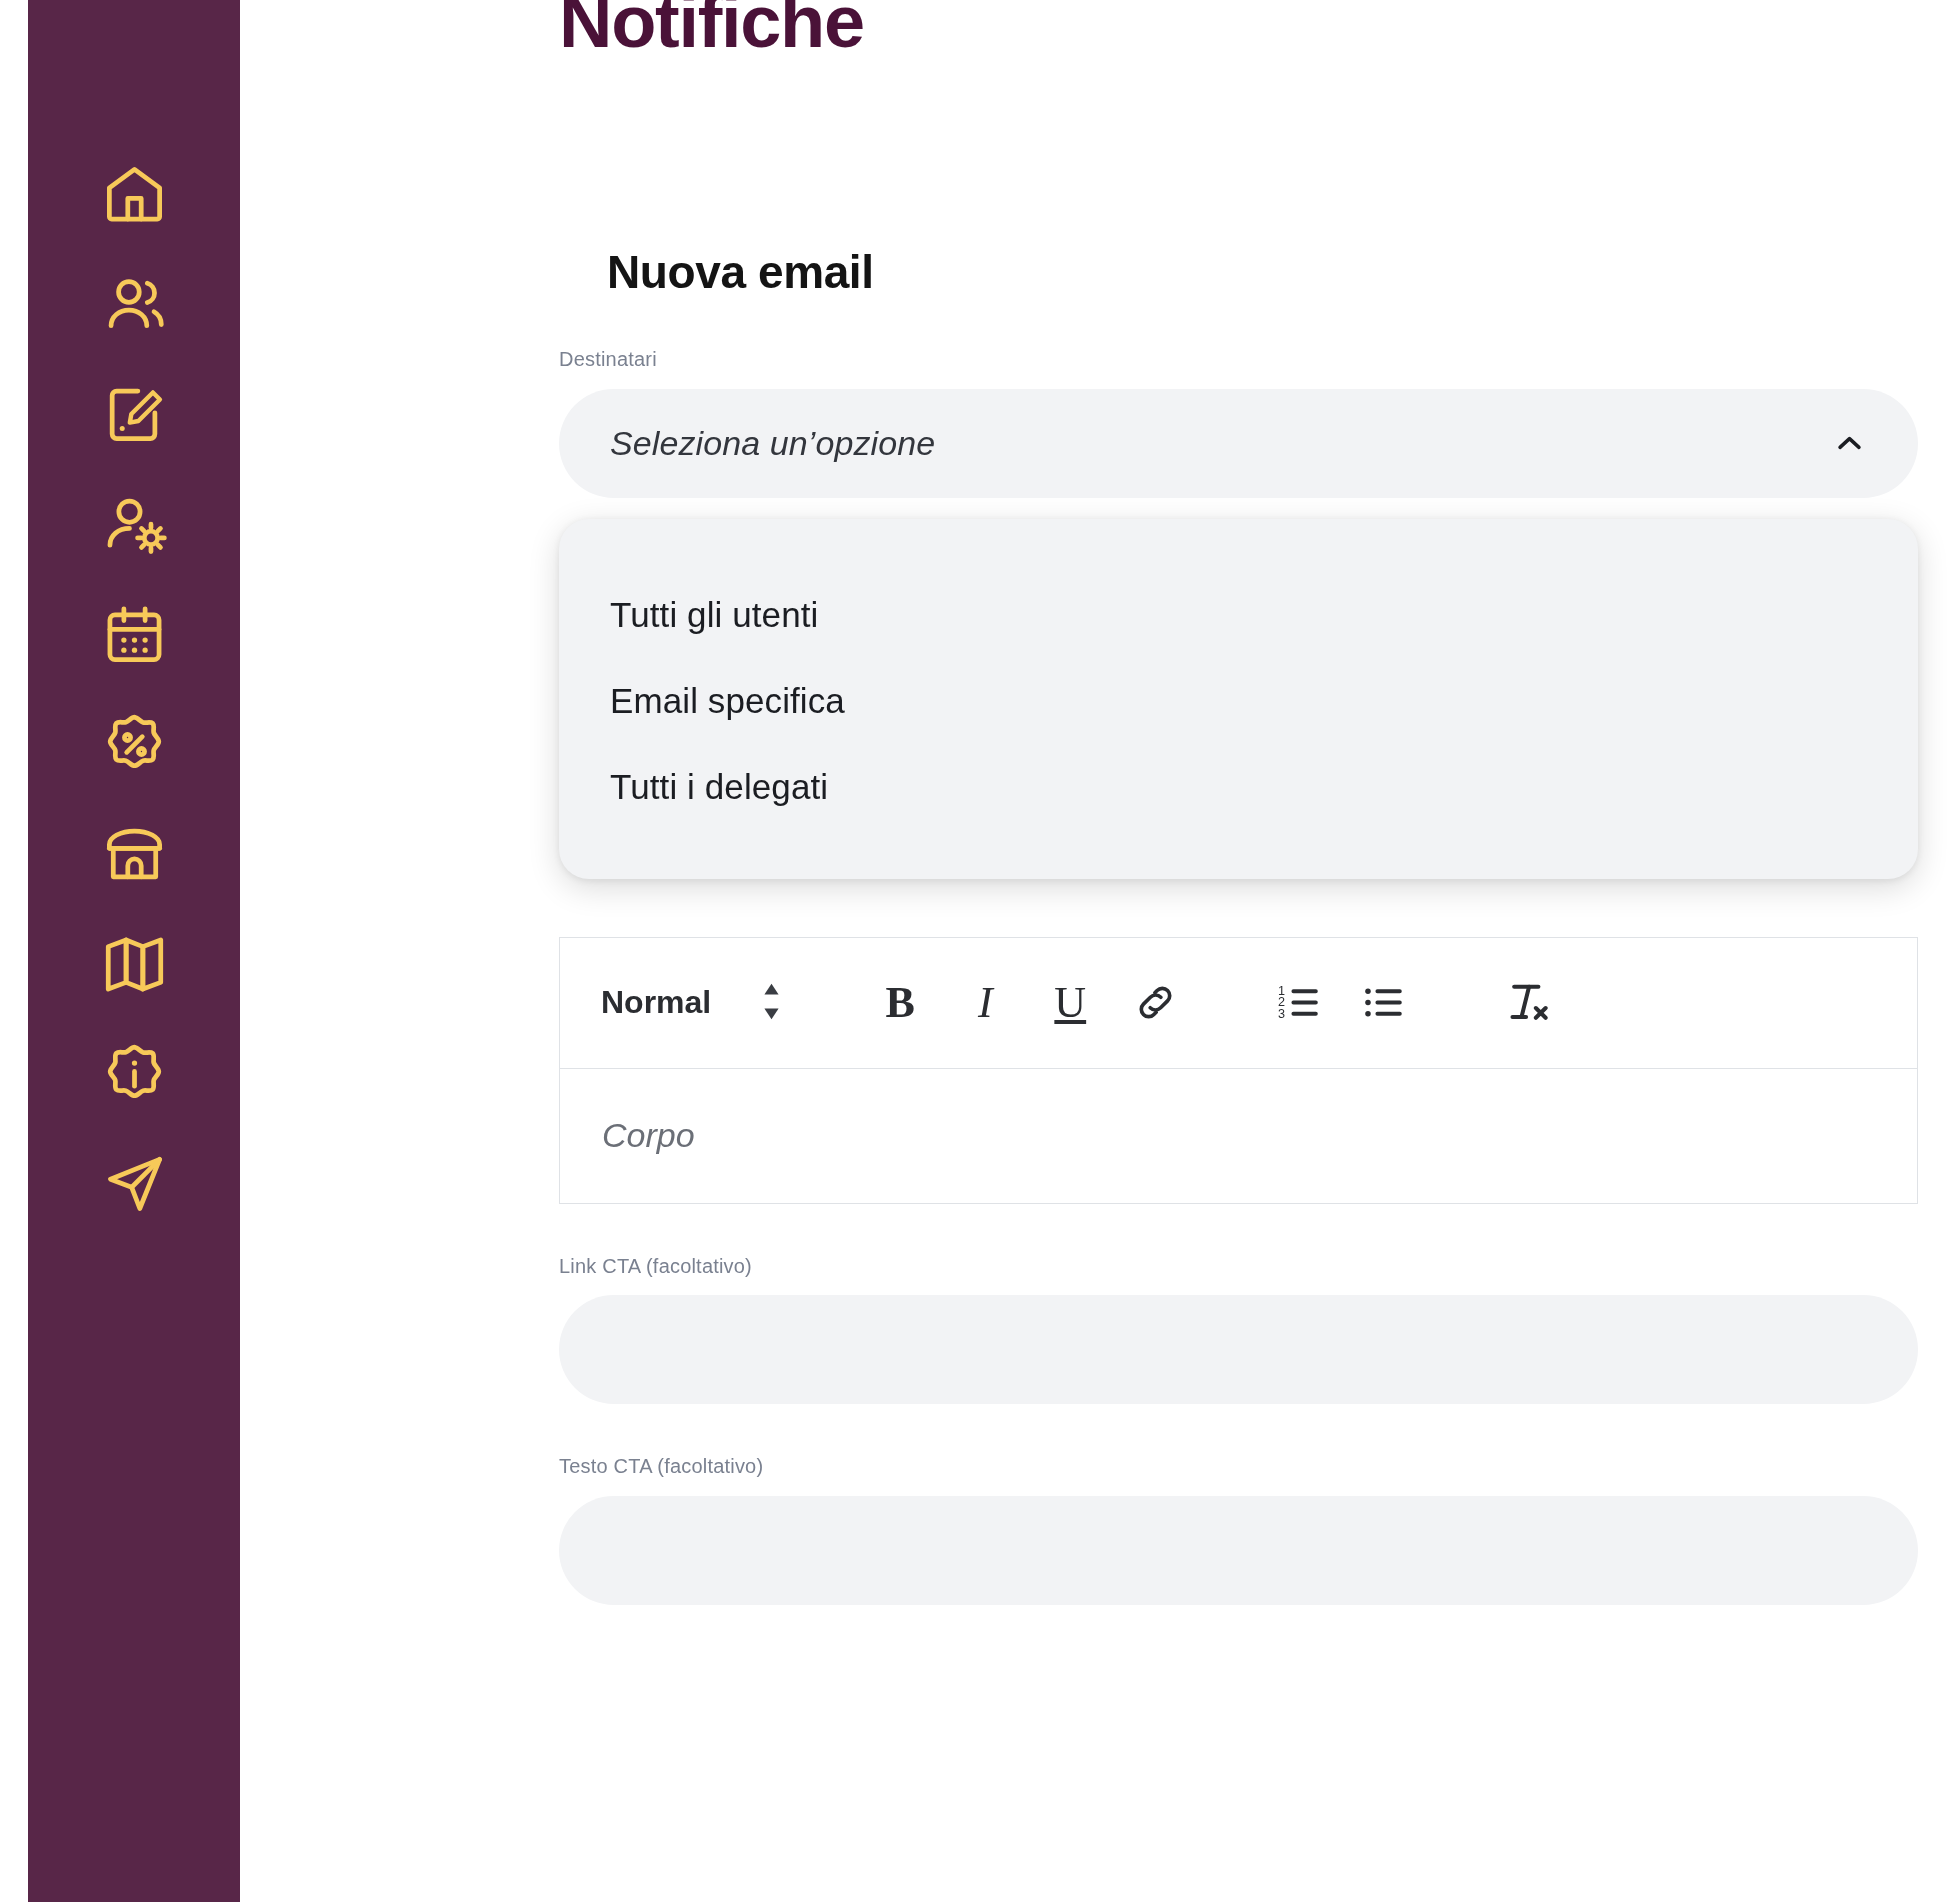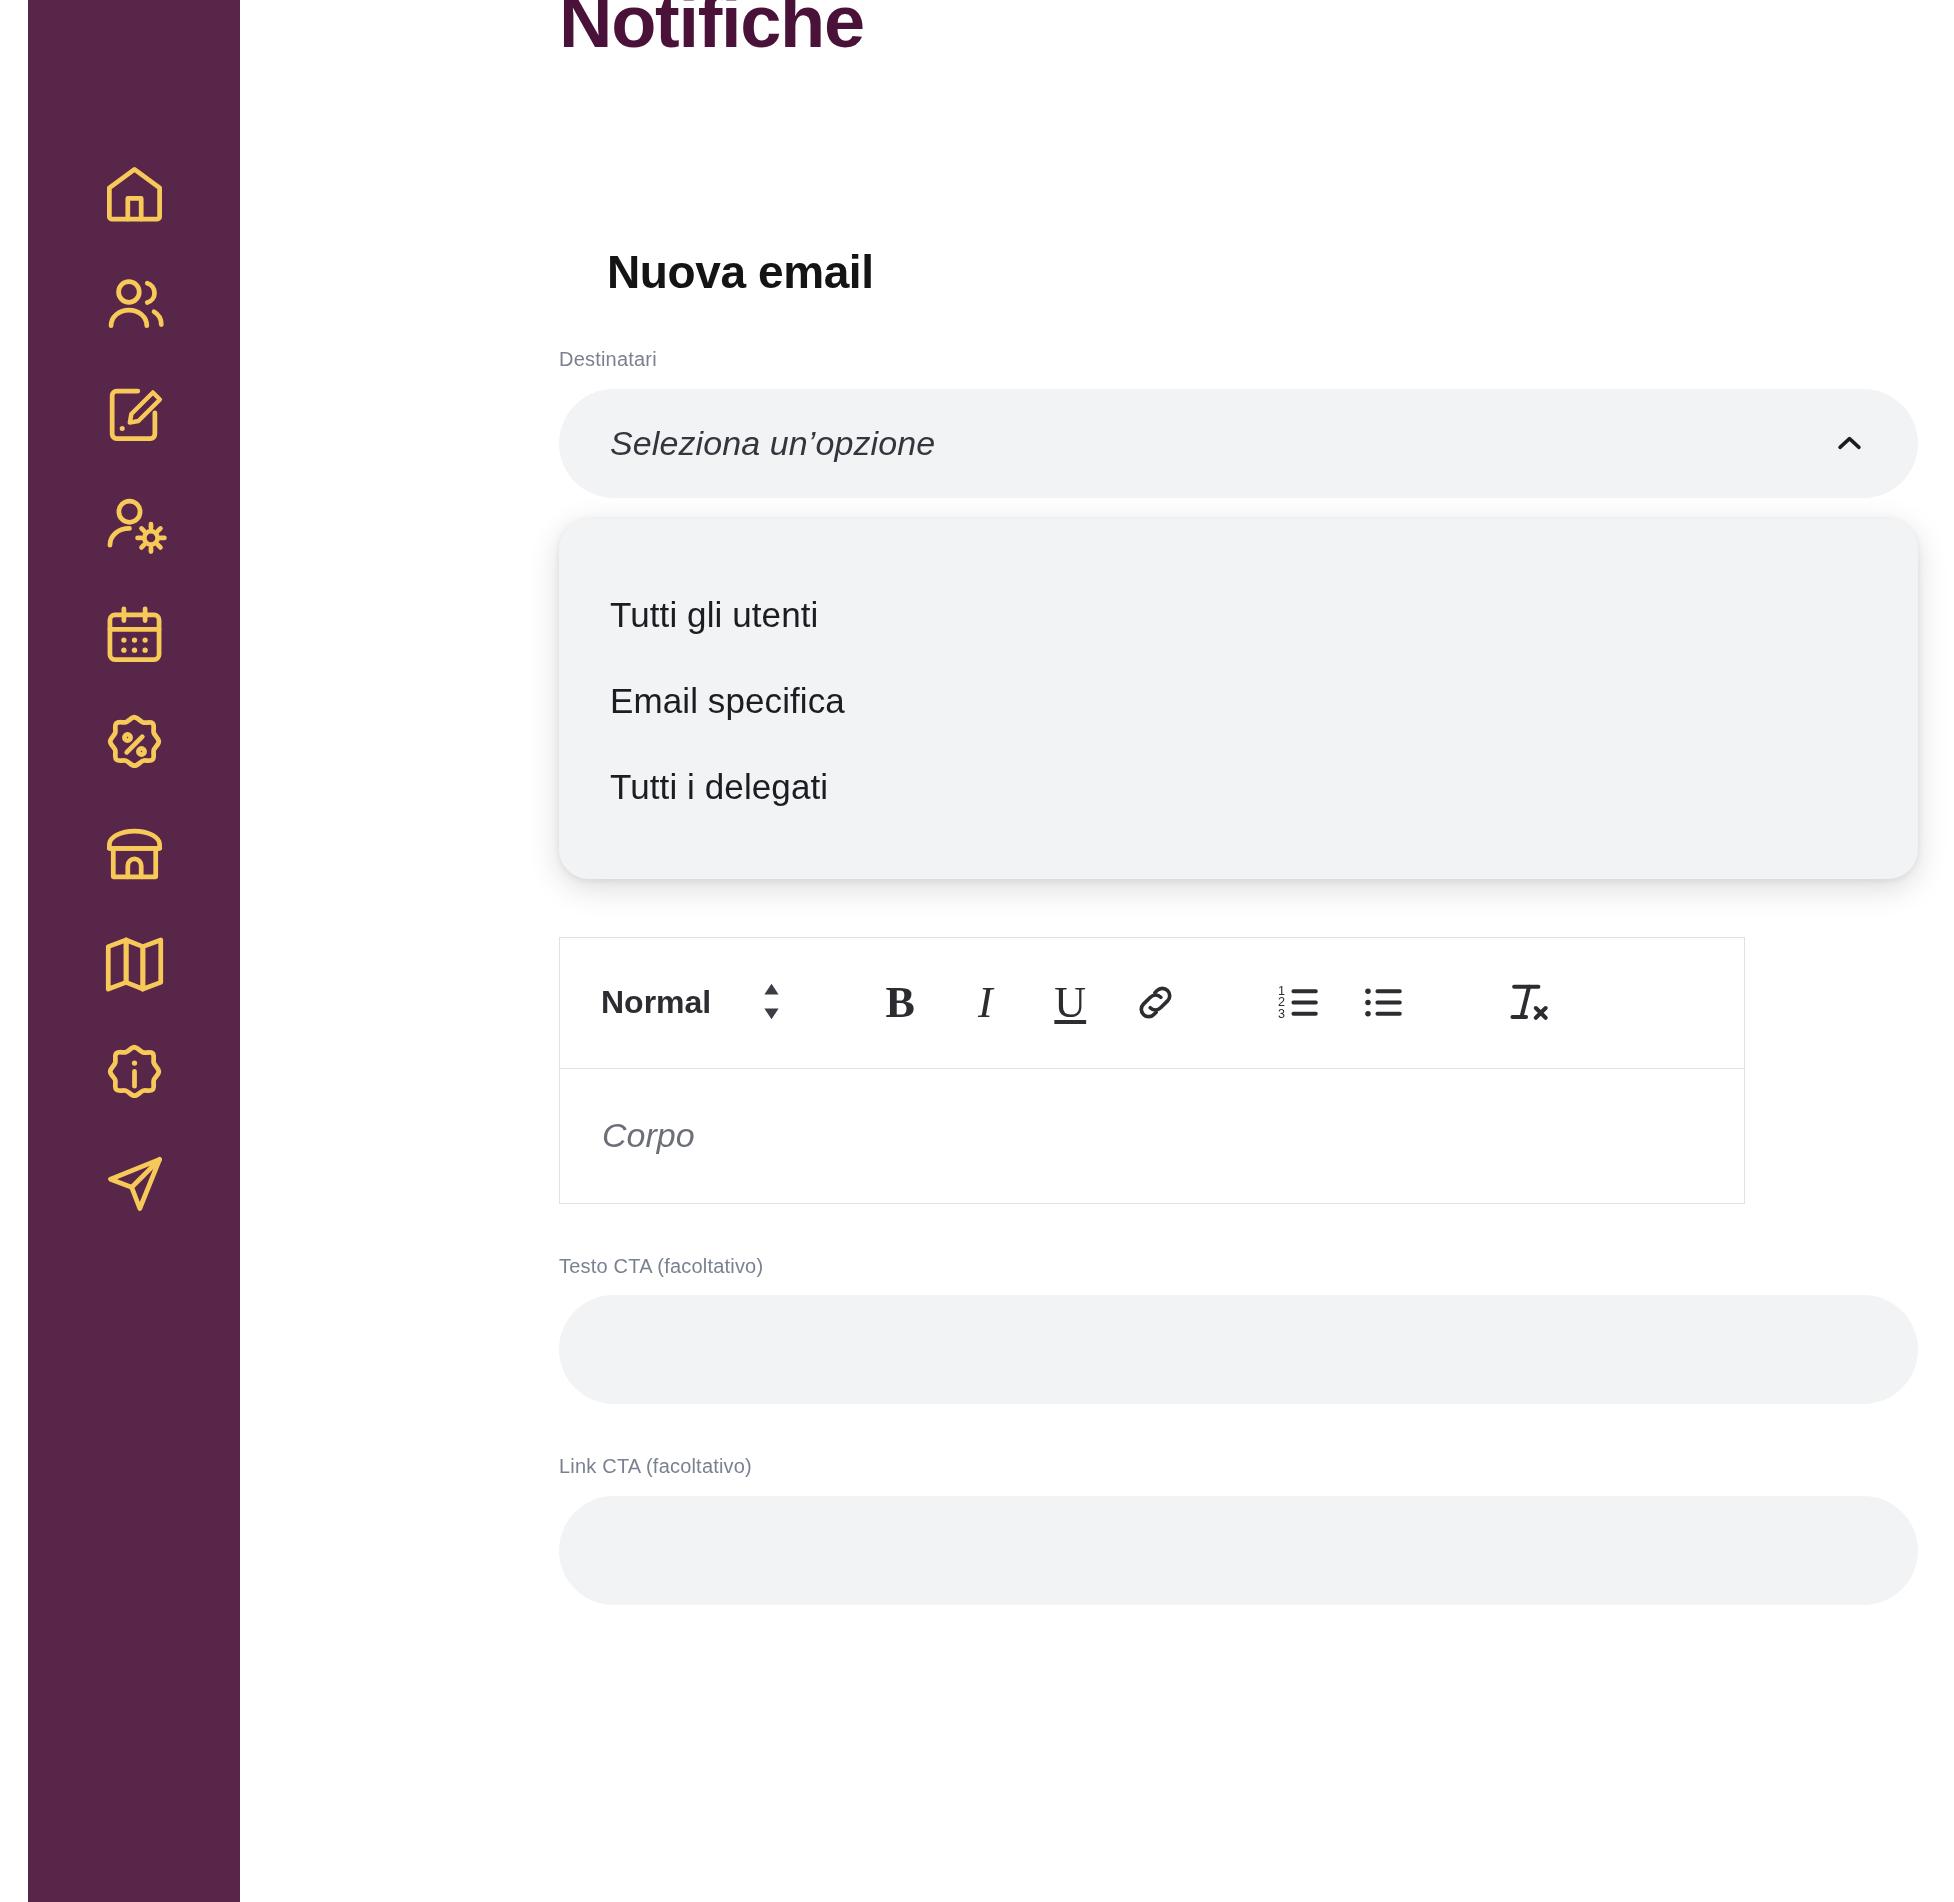"Normal" .editor { width: 1186px -> 1359px }
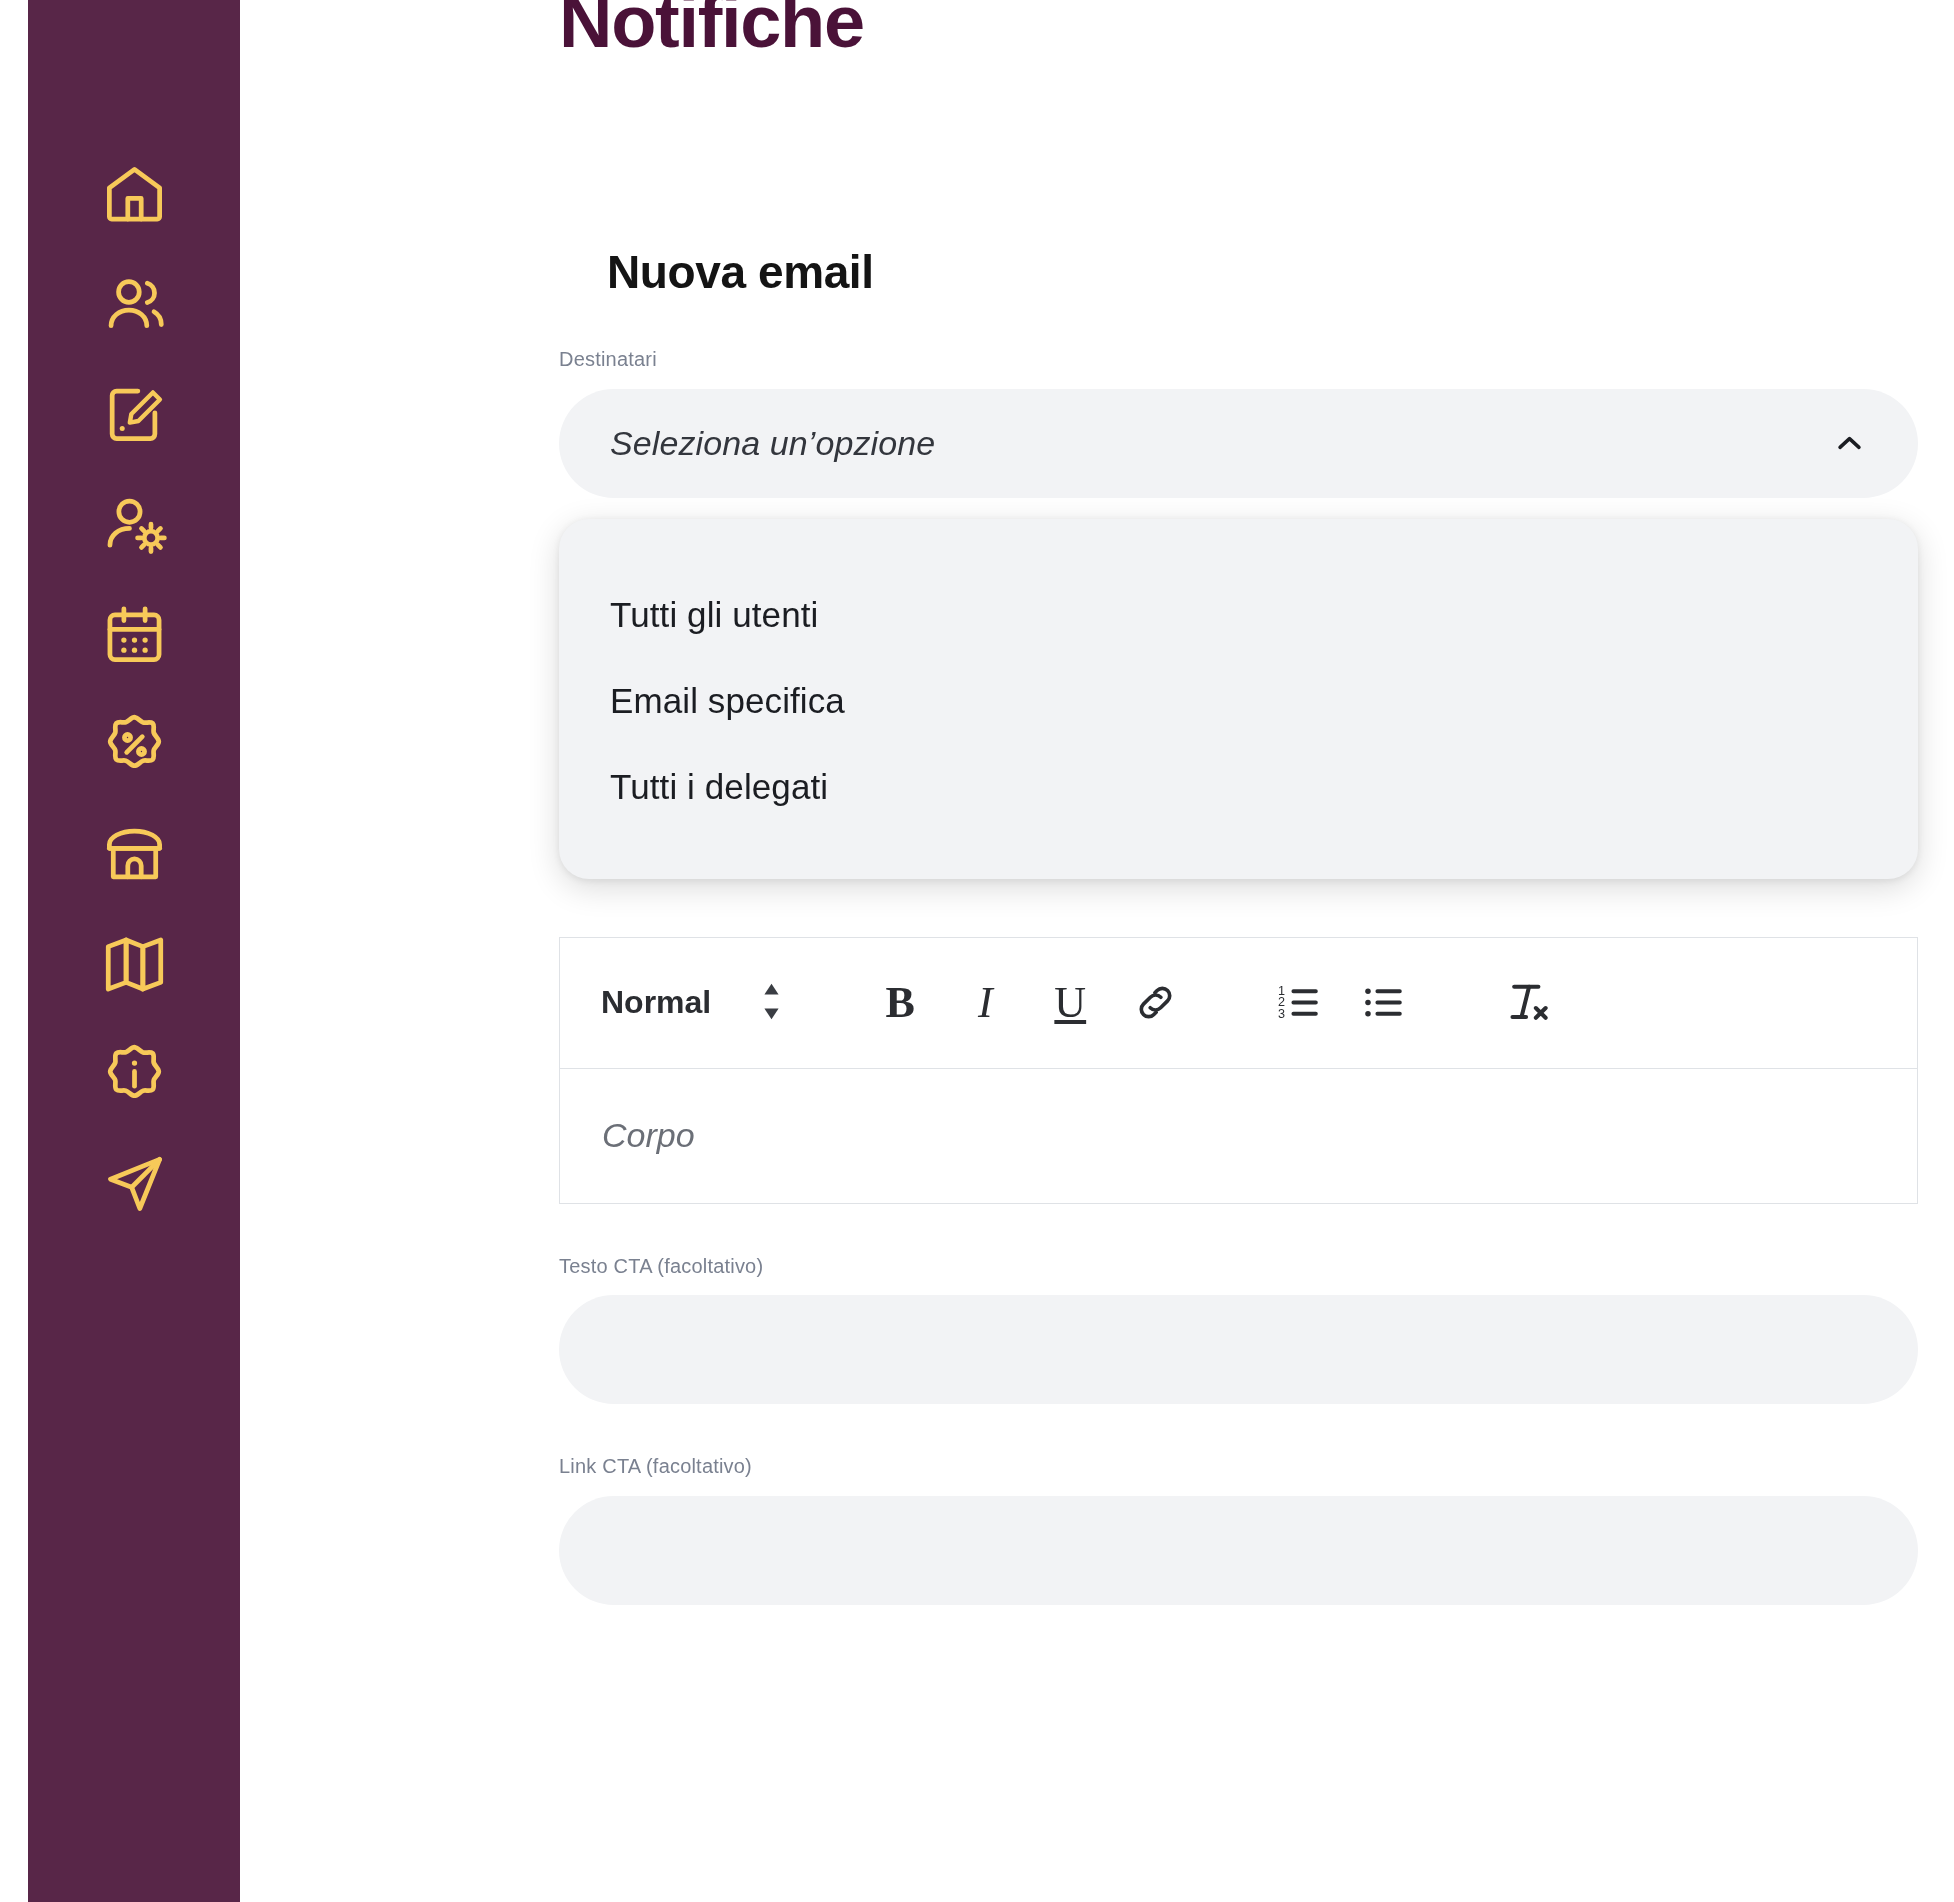"Testo CTA (facoltativo)" div.cta-block { order: before "Link CTA (facoltativo)" -> after "Link CTA (facoltativo)" }
